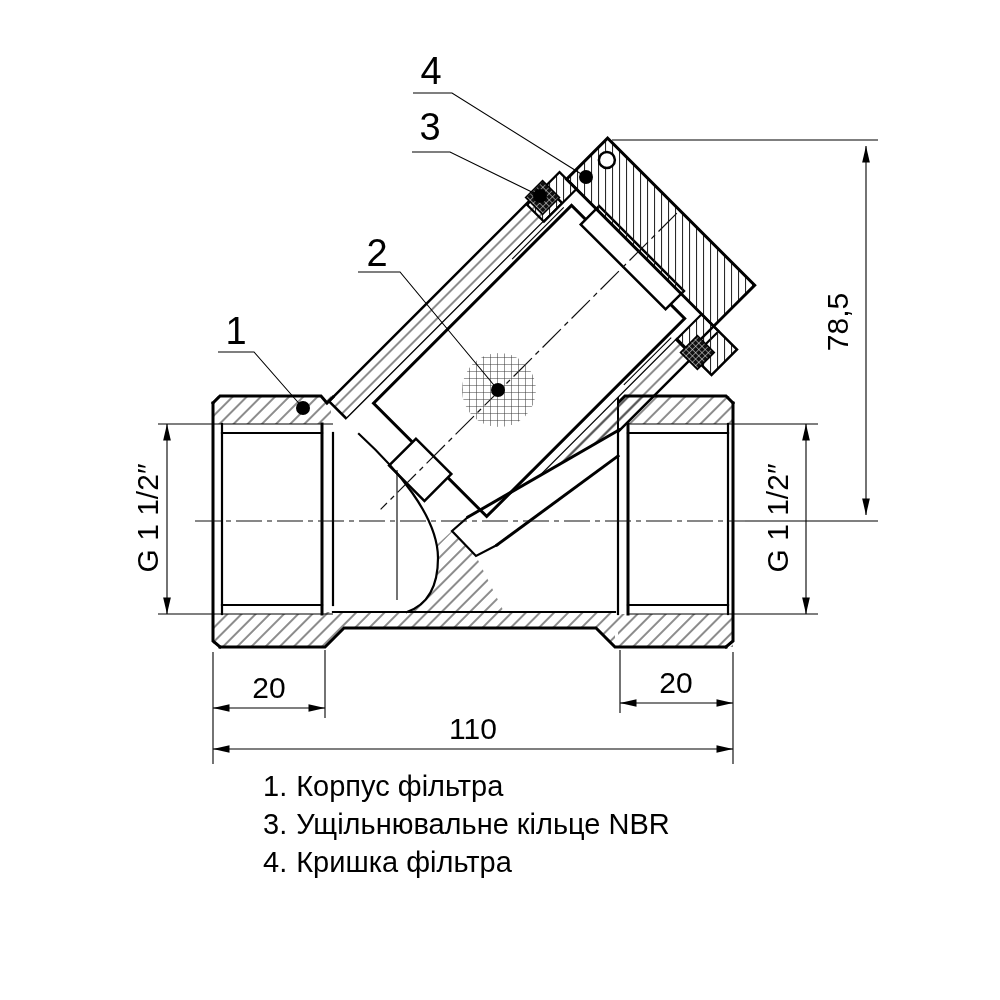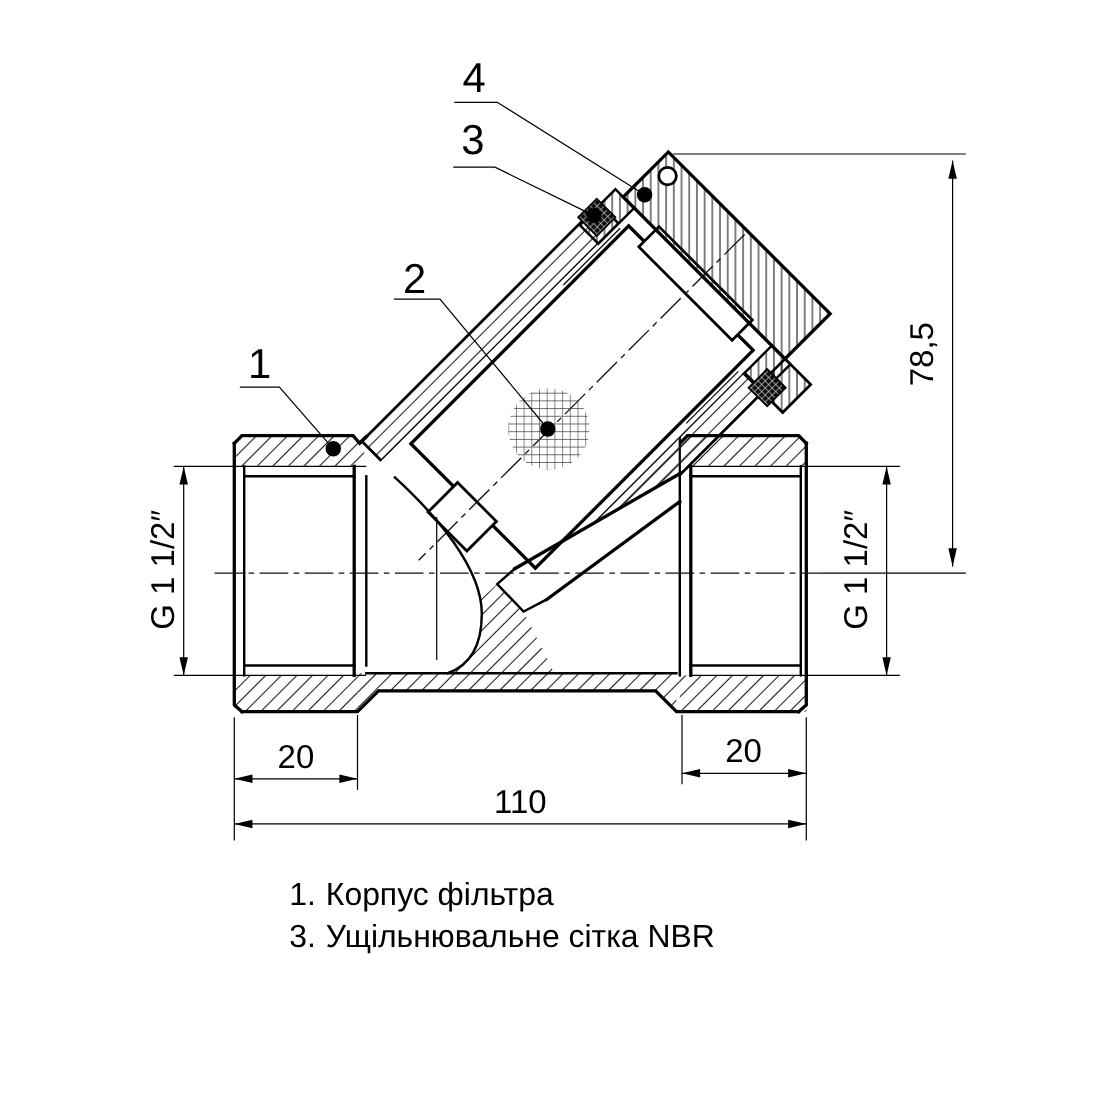"1. Корпус фільтра" #legend { top: 795px -> 767px }
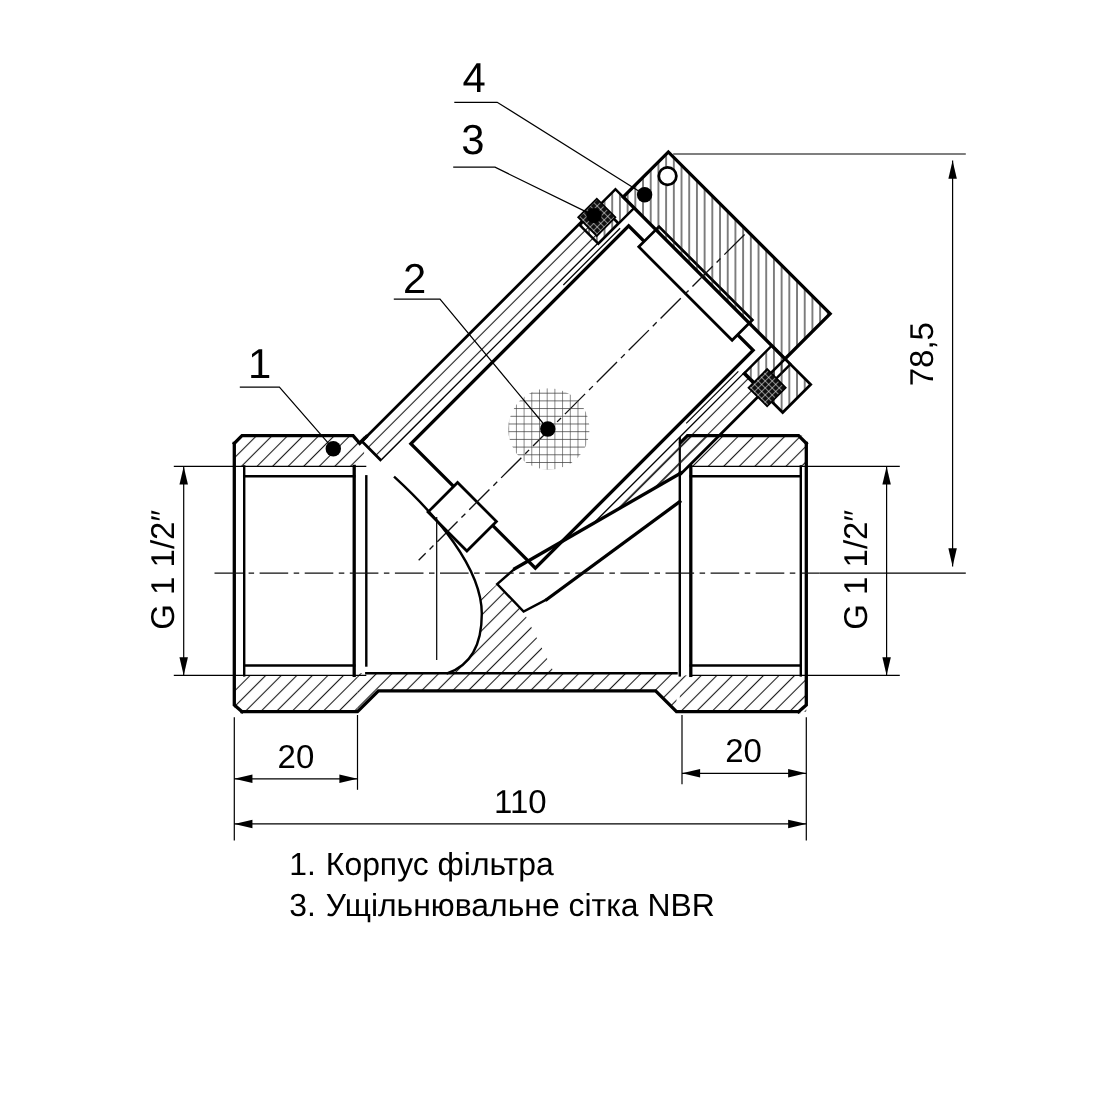"Ущільнювальне сітка NBR" span { text: сітка -> кільце }
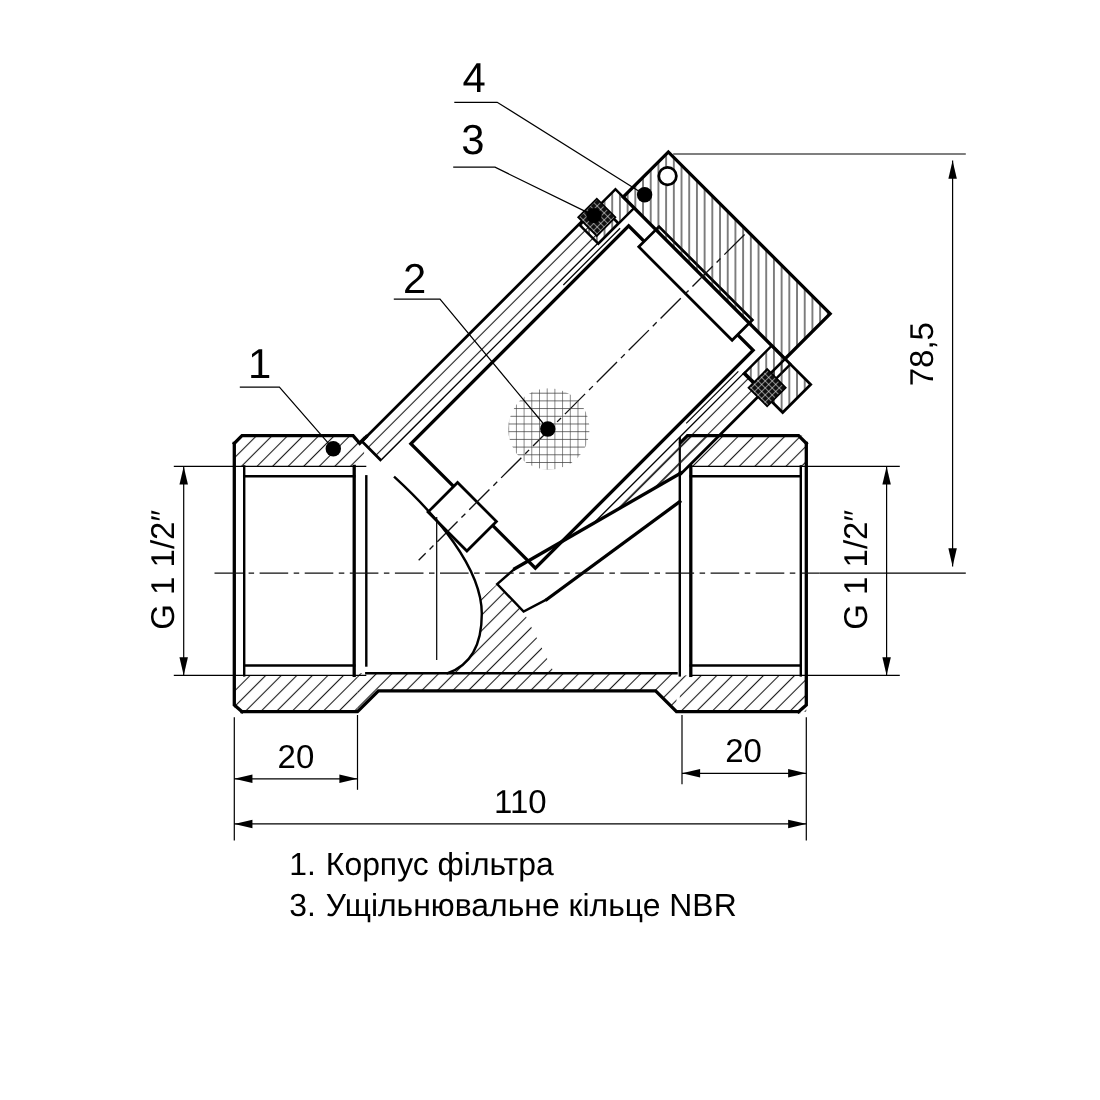"4. Кришка фільтра" div.legend-row { html: none -> <div><span>4.</span><span>Кришка фільтра</span></div> }
